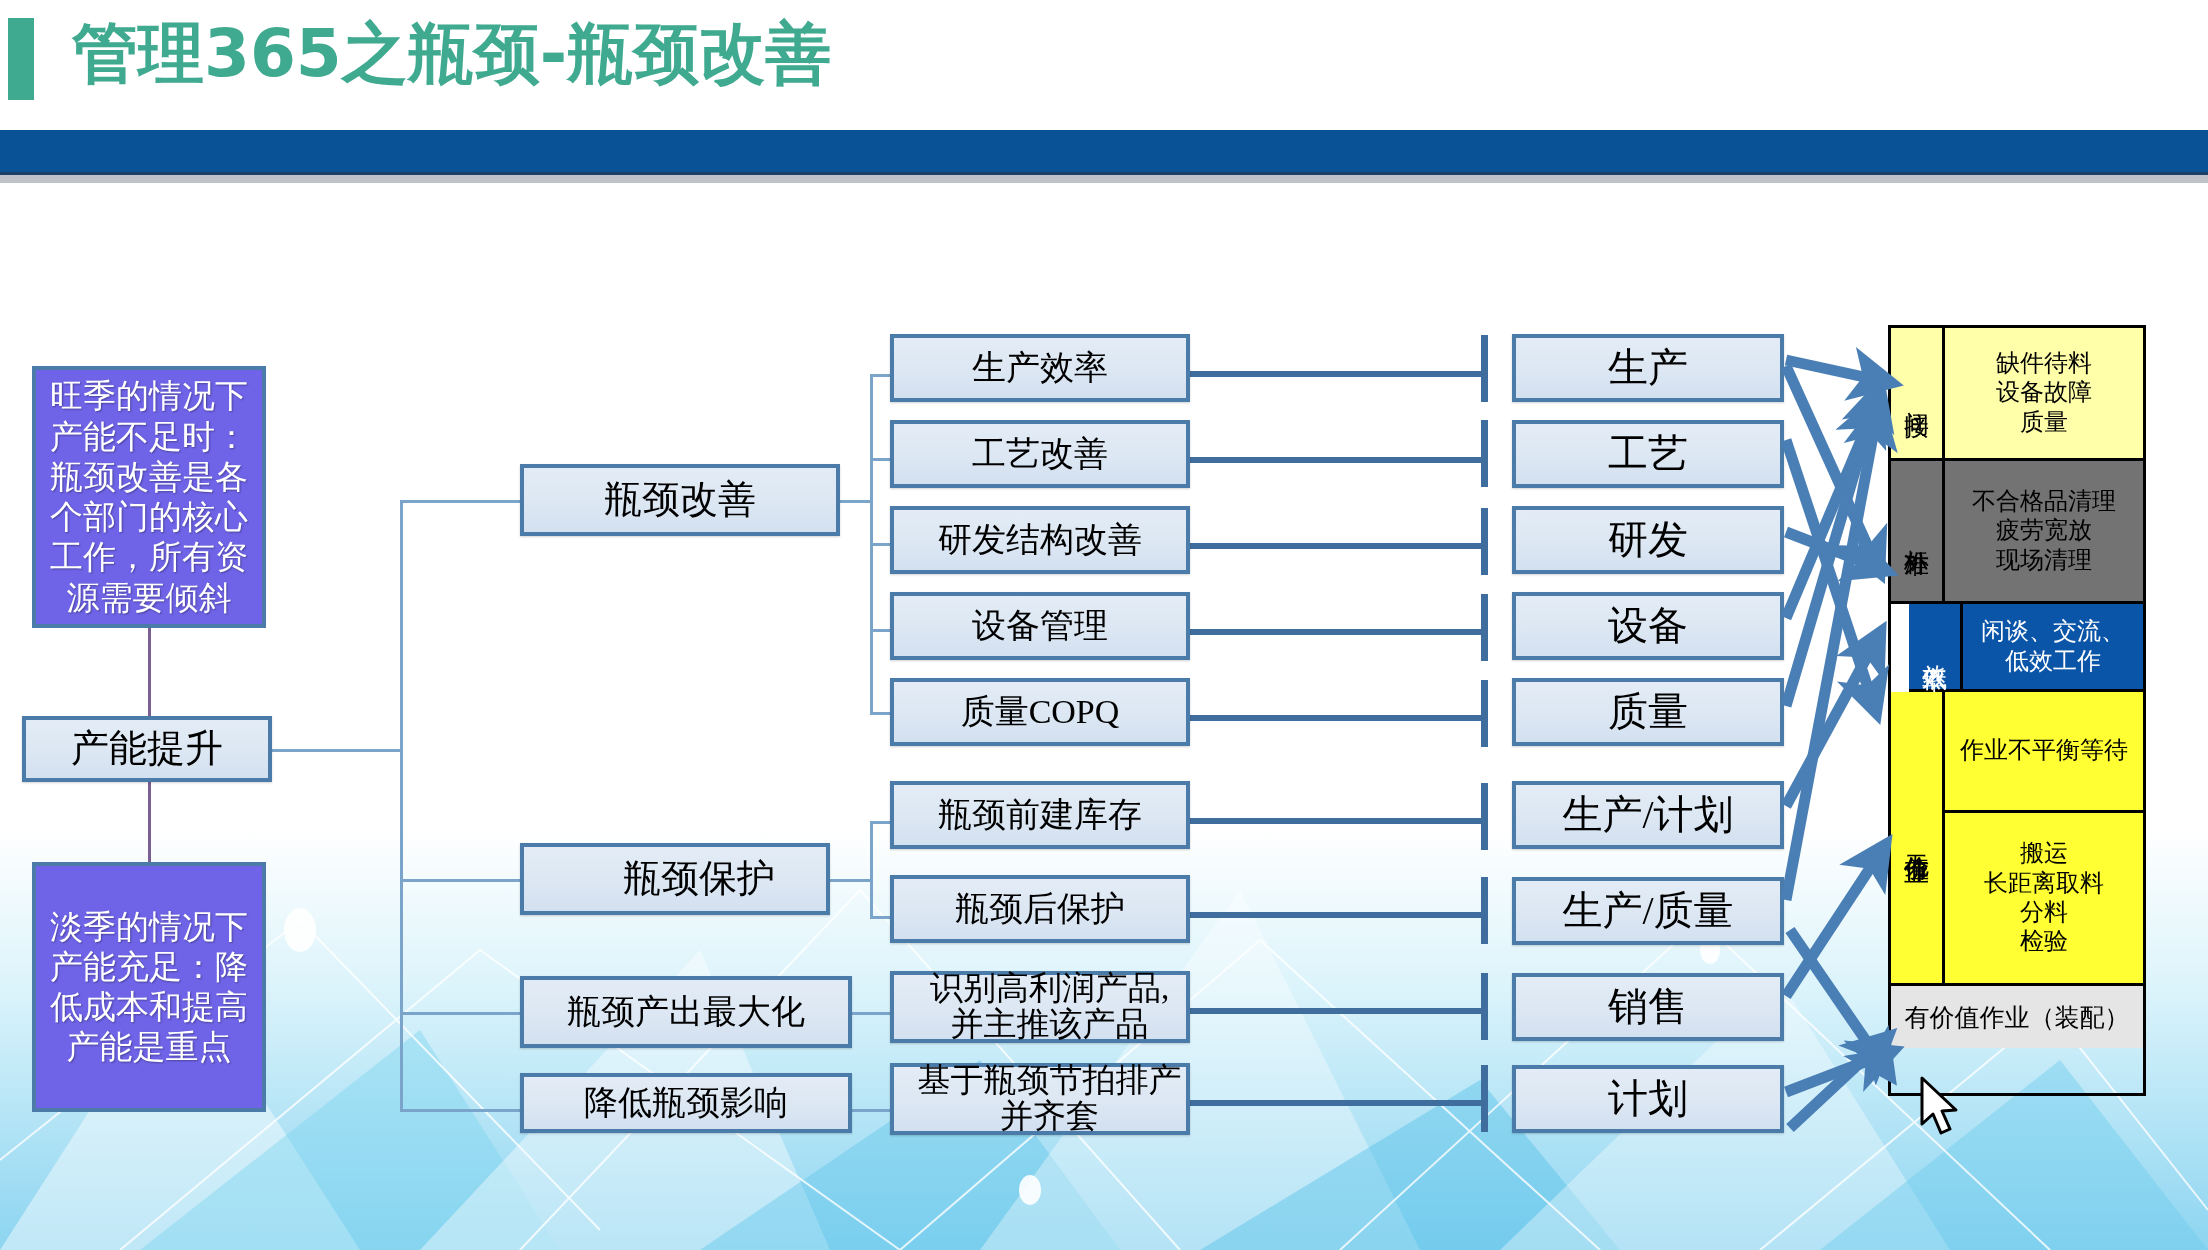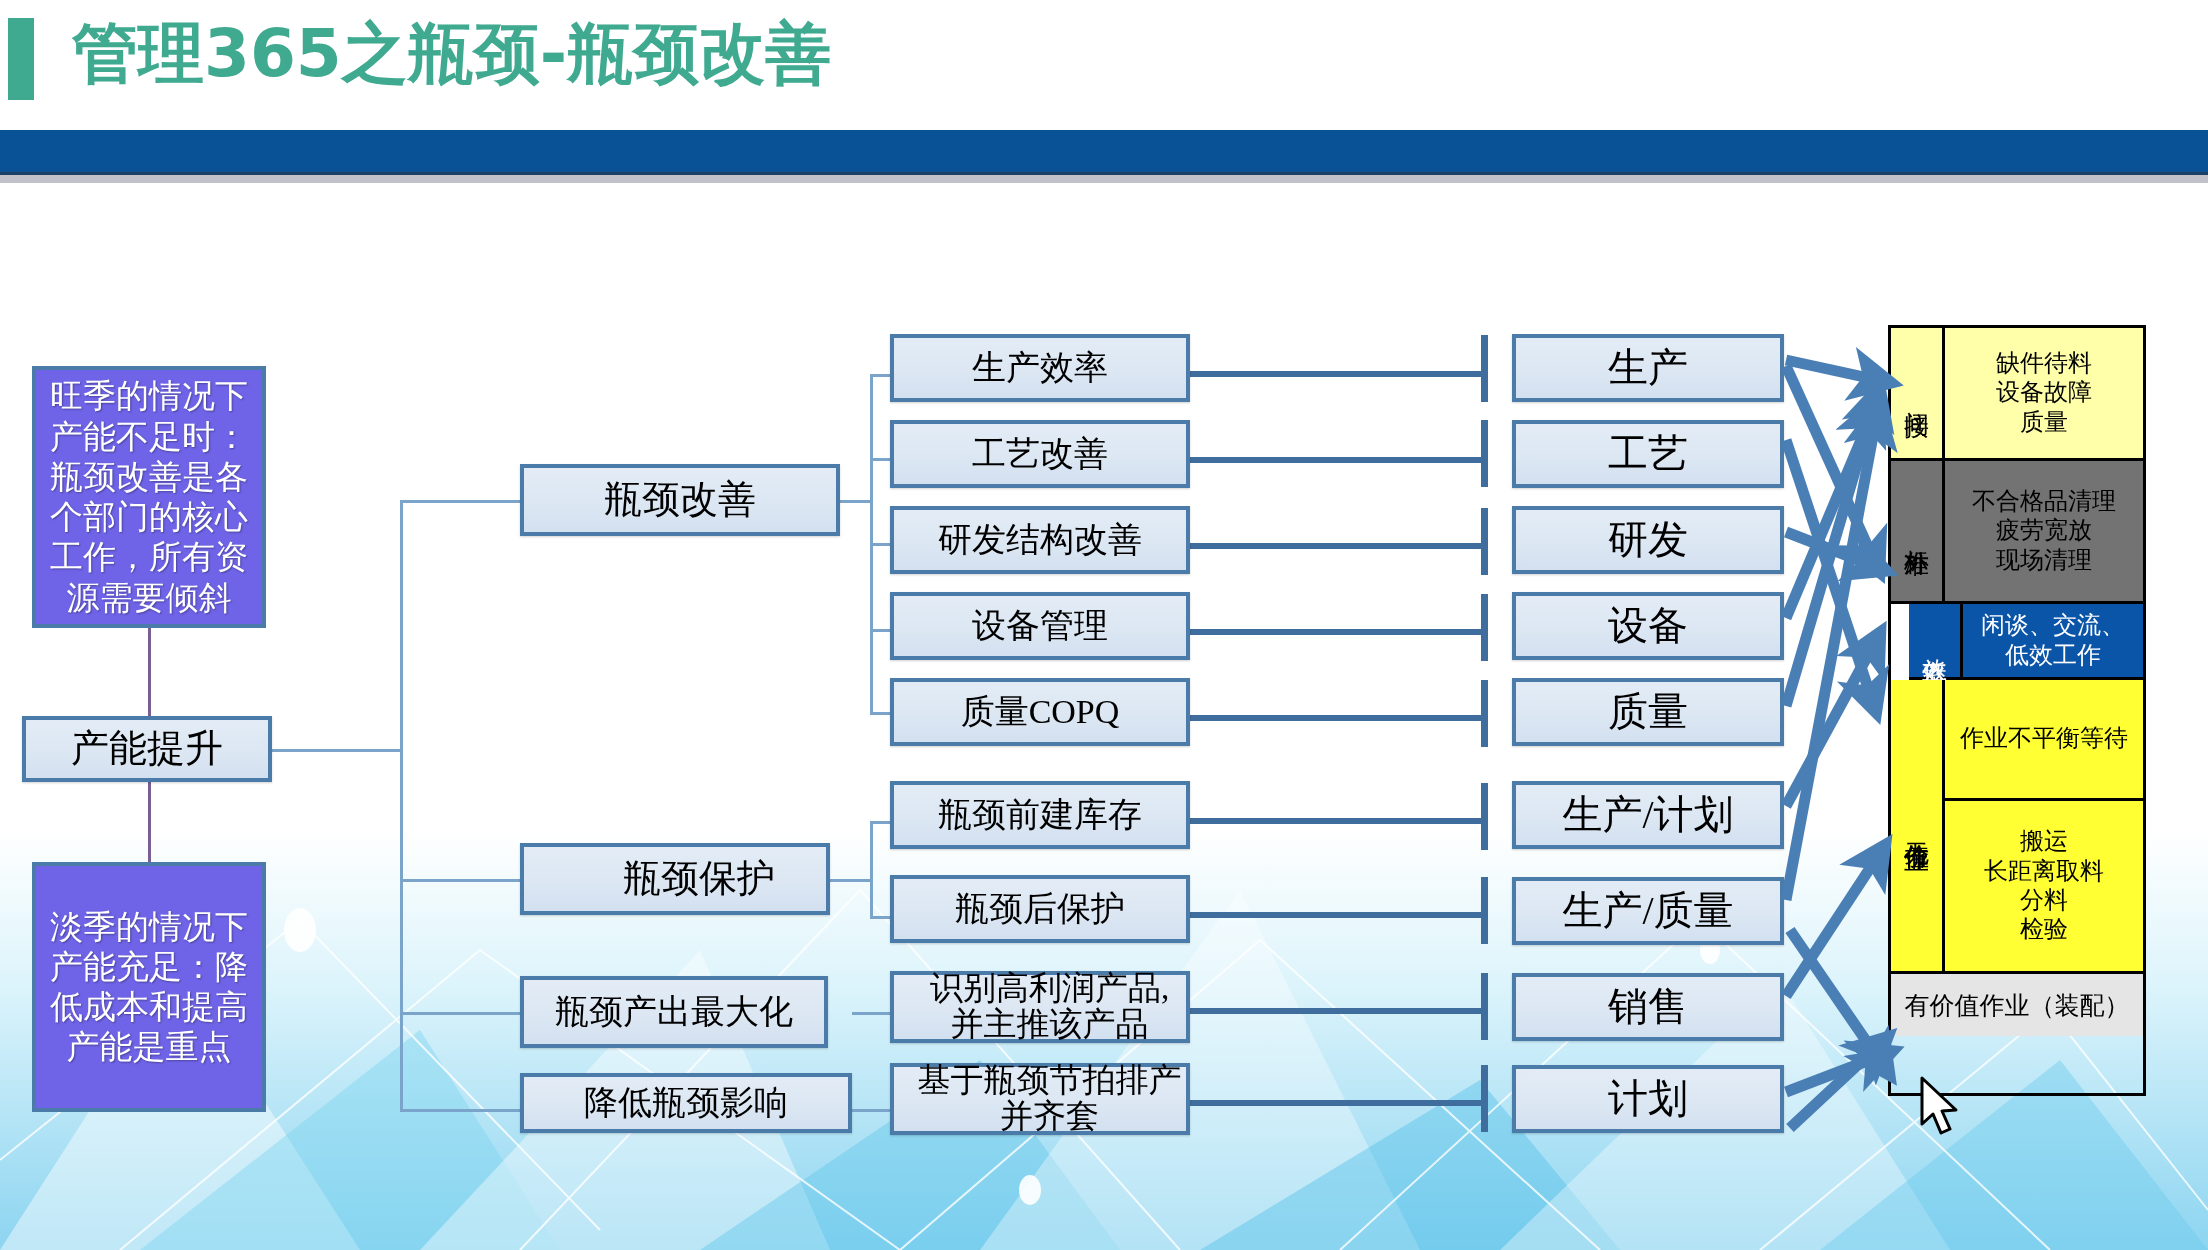"闲谈、交流、" div.wrow { height: 76px -> 88px }
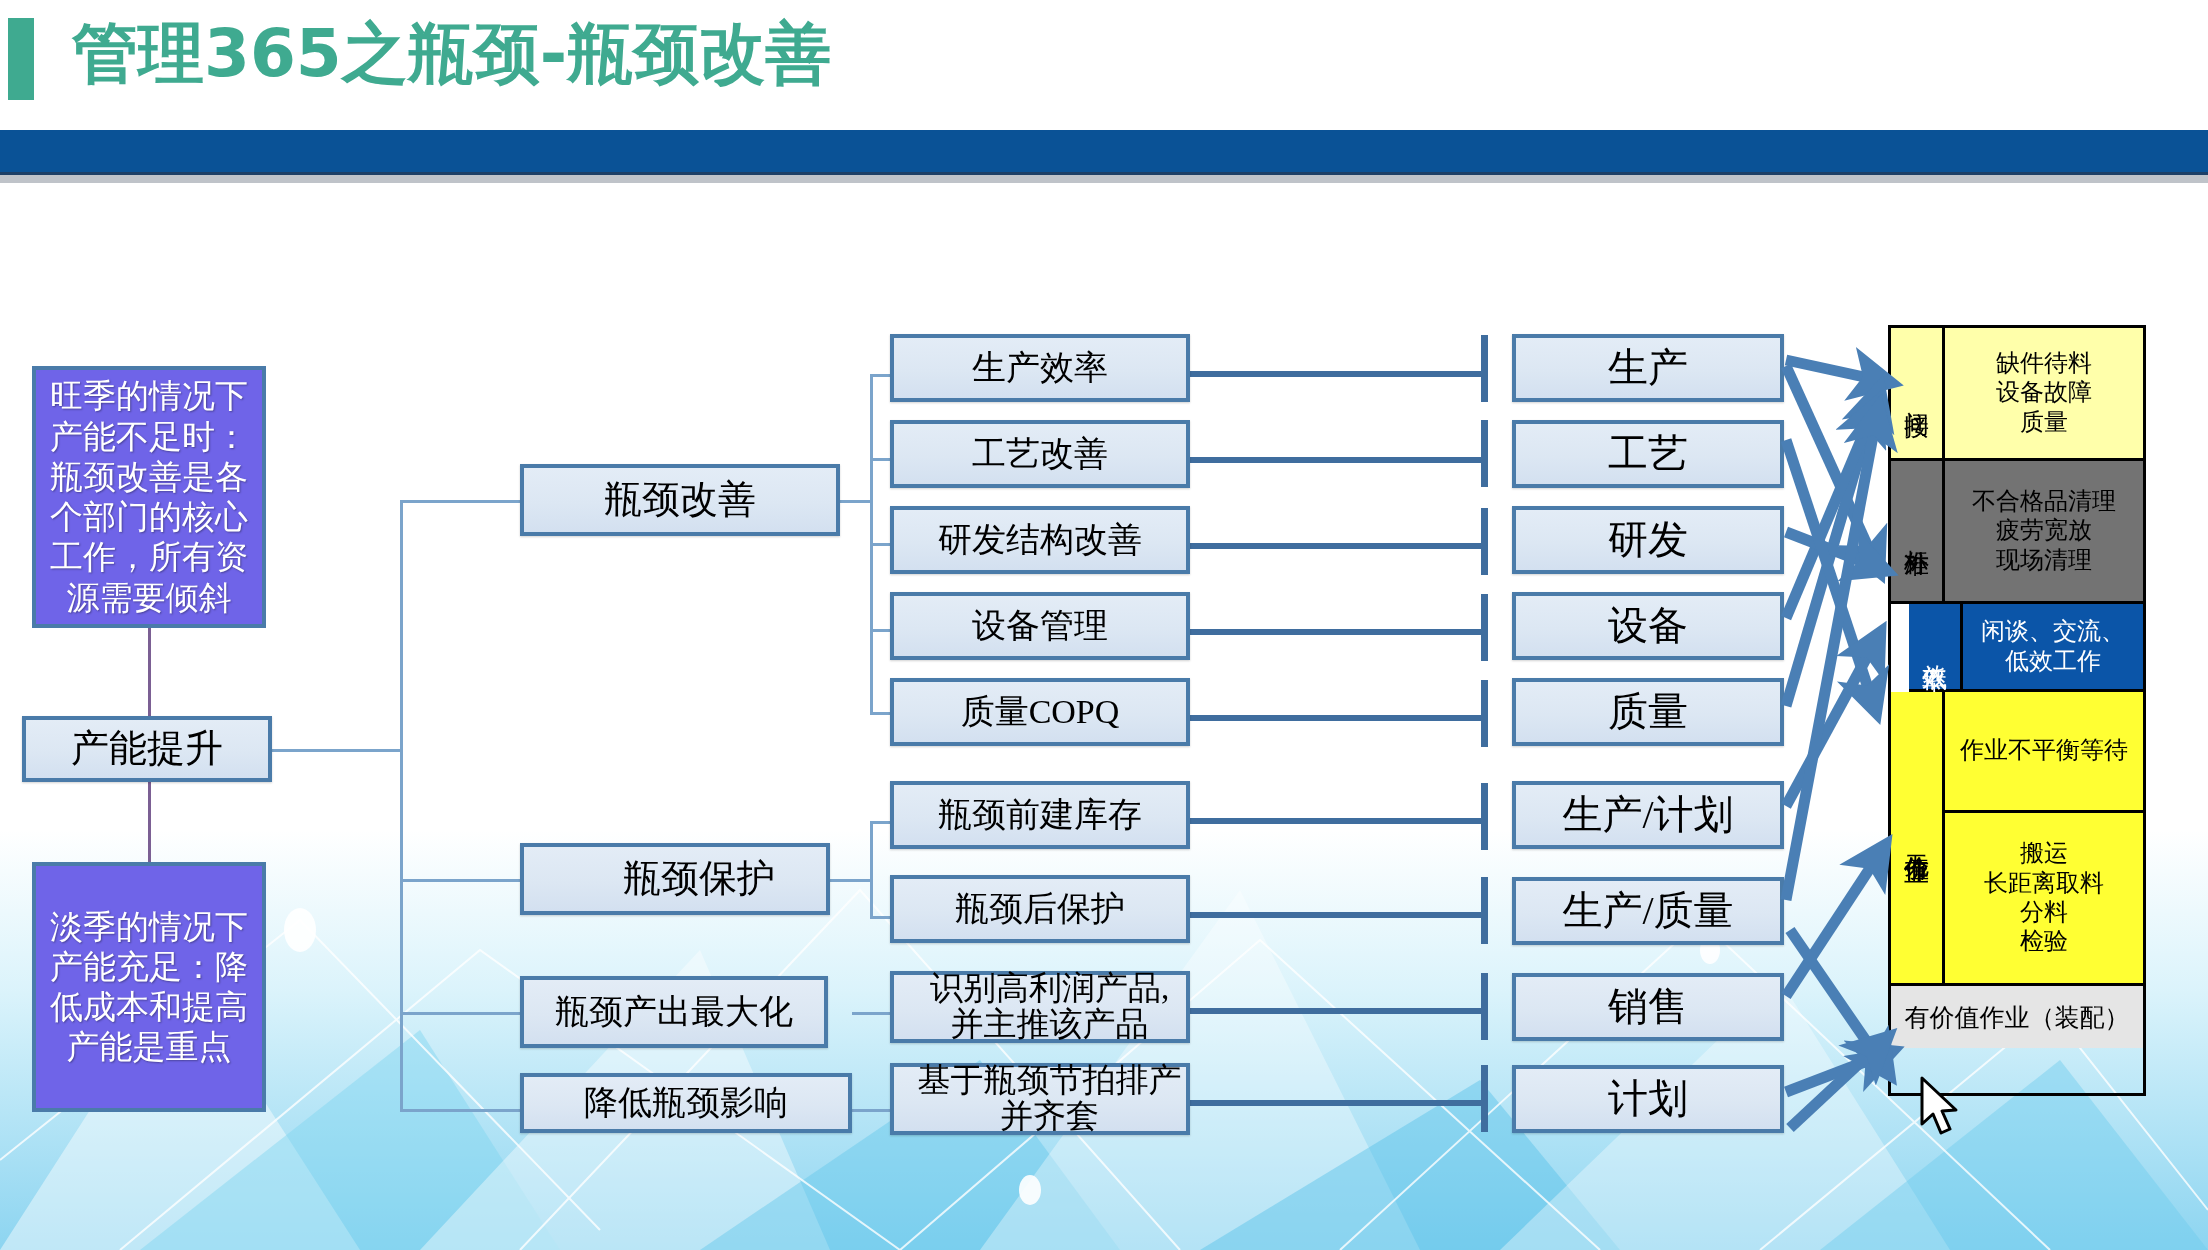"瓶颈产出最大化" div.node { width: 308px -> 332px }
